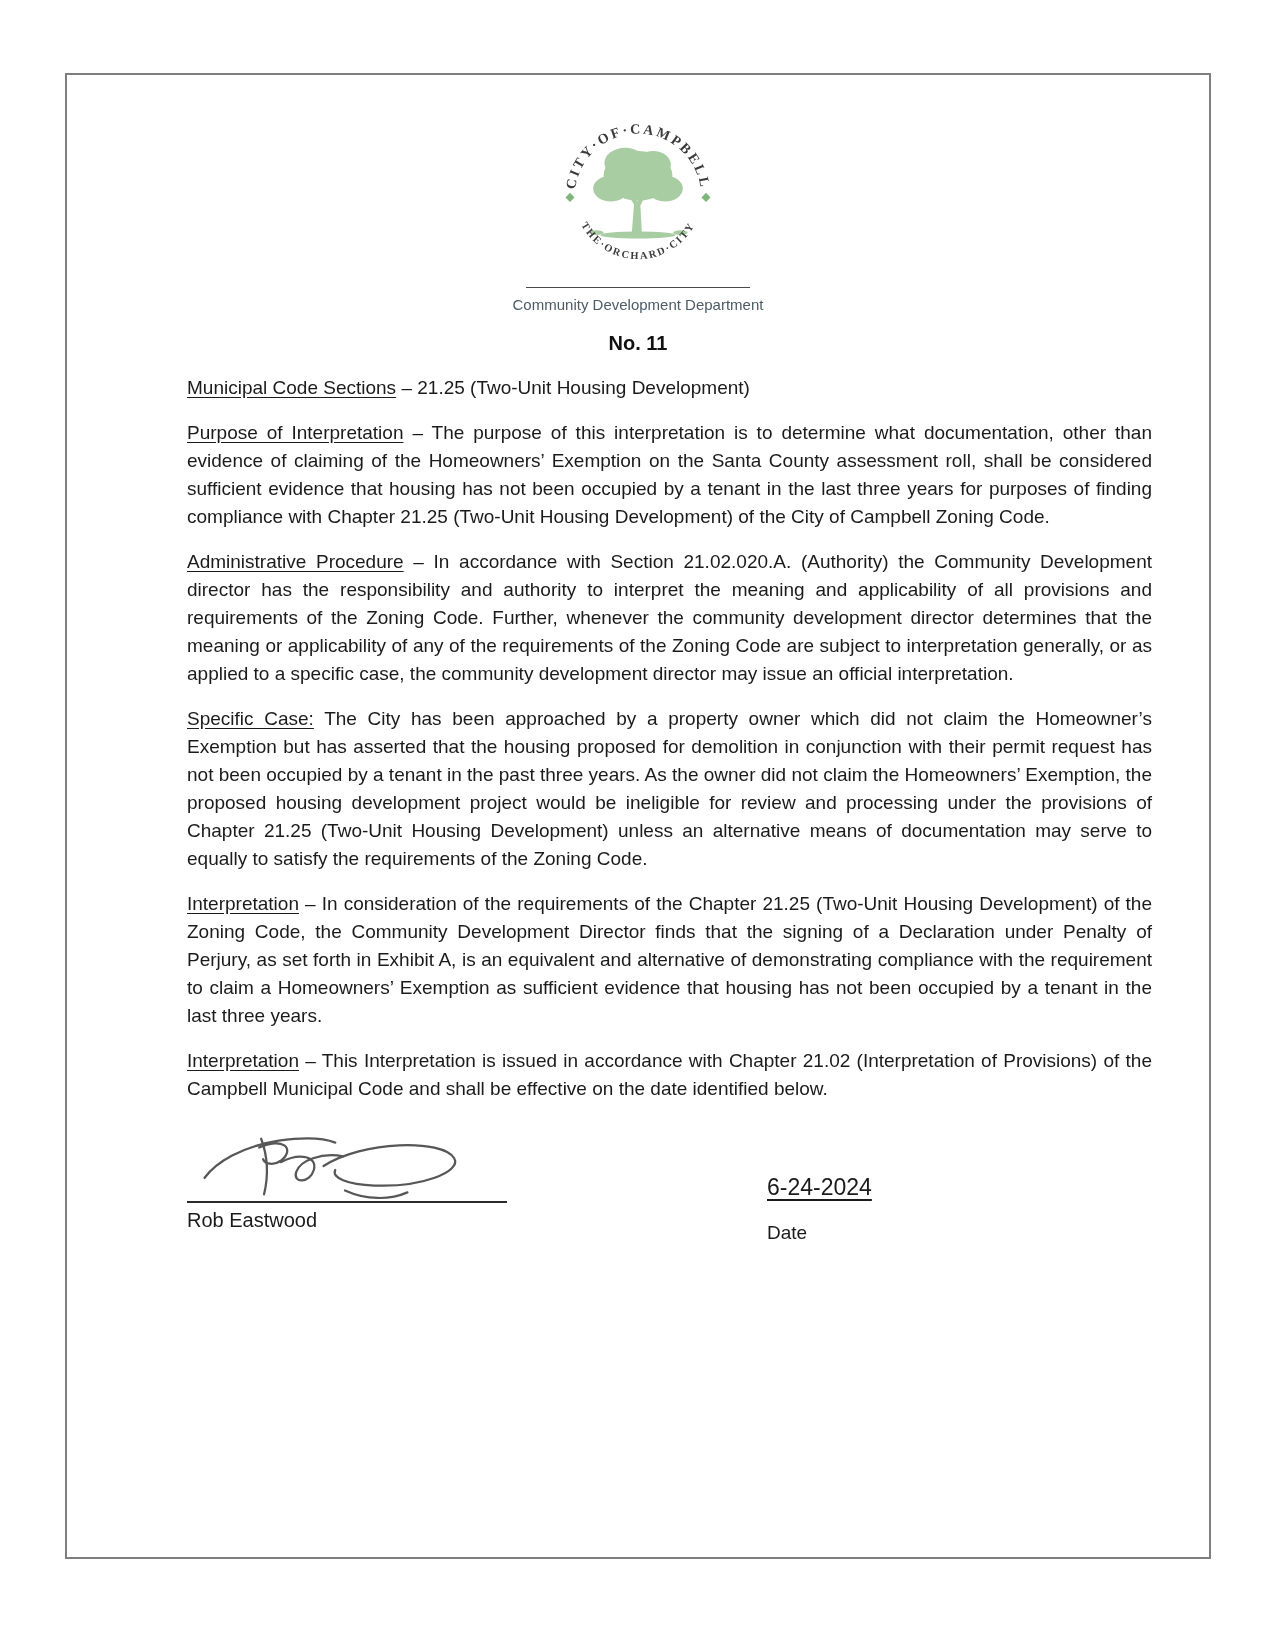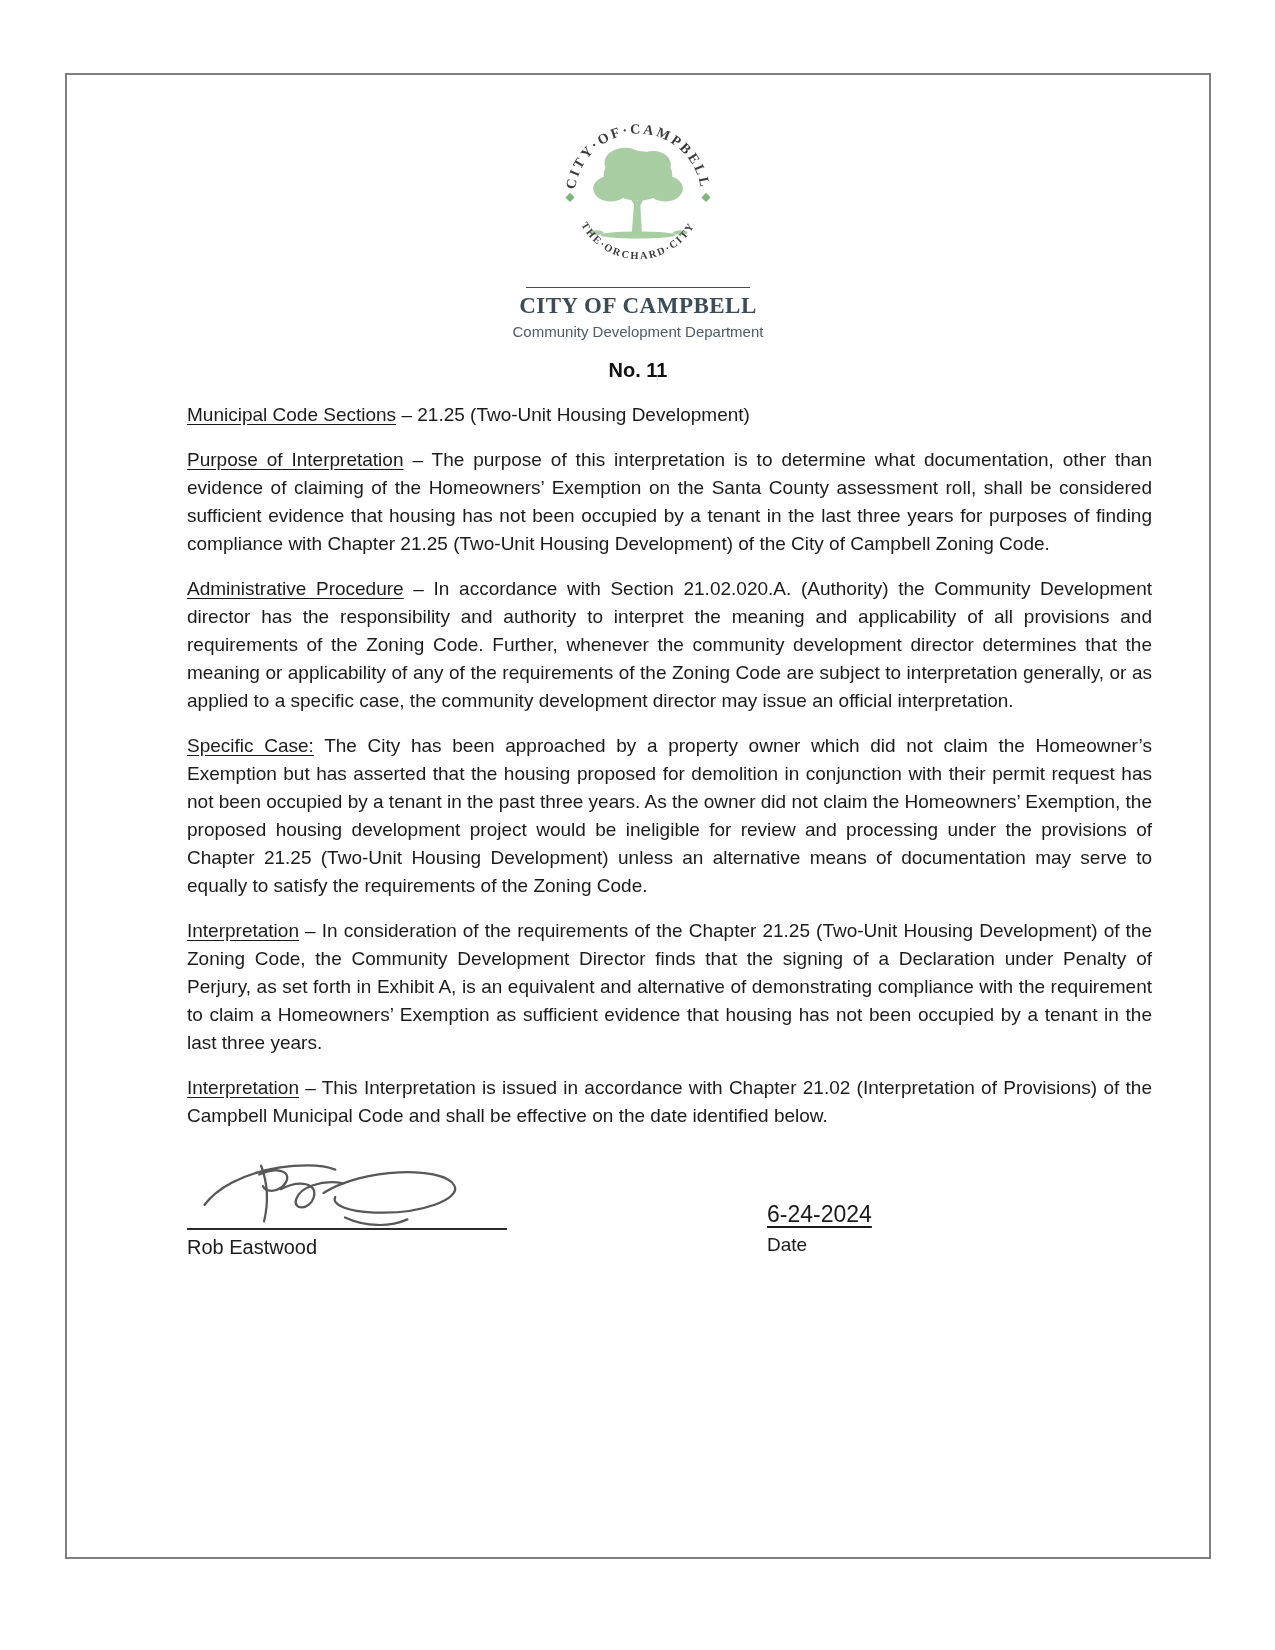"CITY OF CAMPBELL" div.org-name { html: <div>CITY OF CAMPBELL</div> -> none }
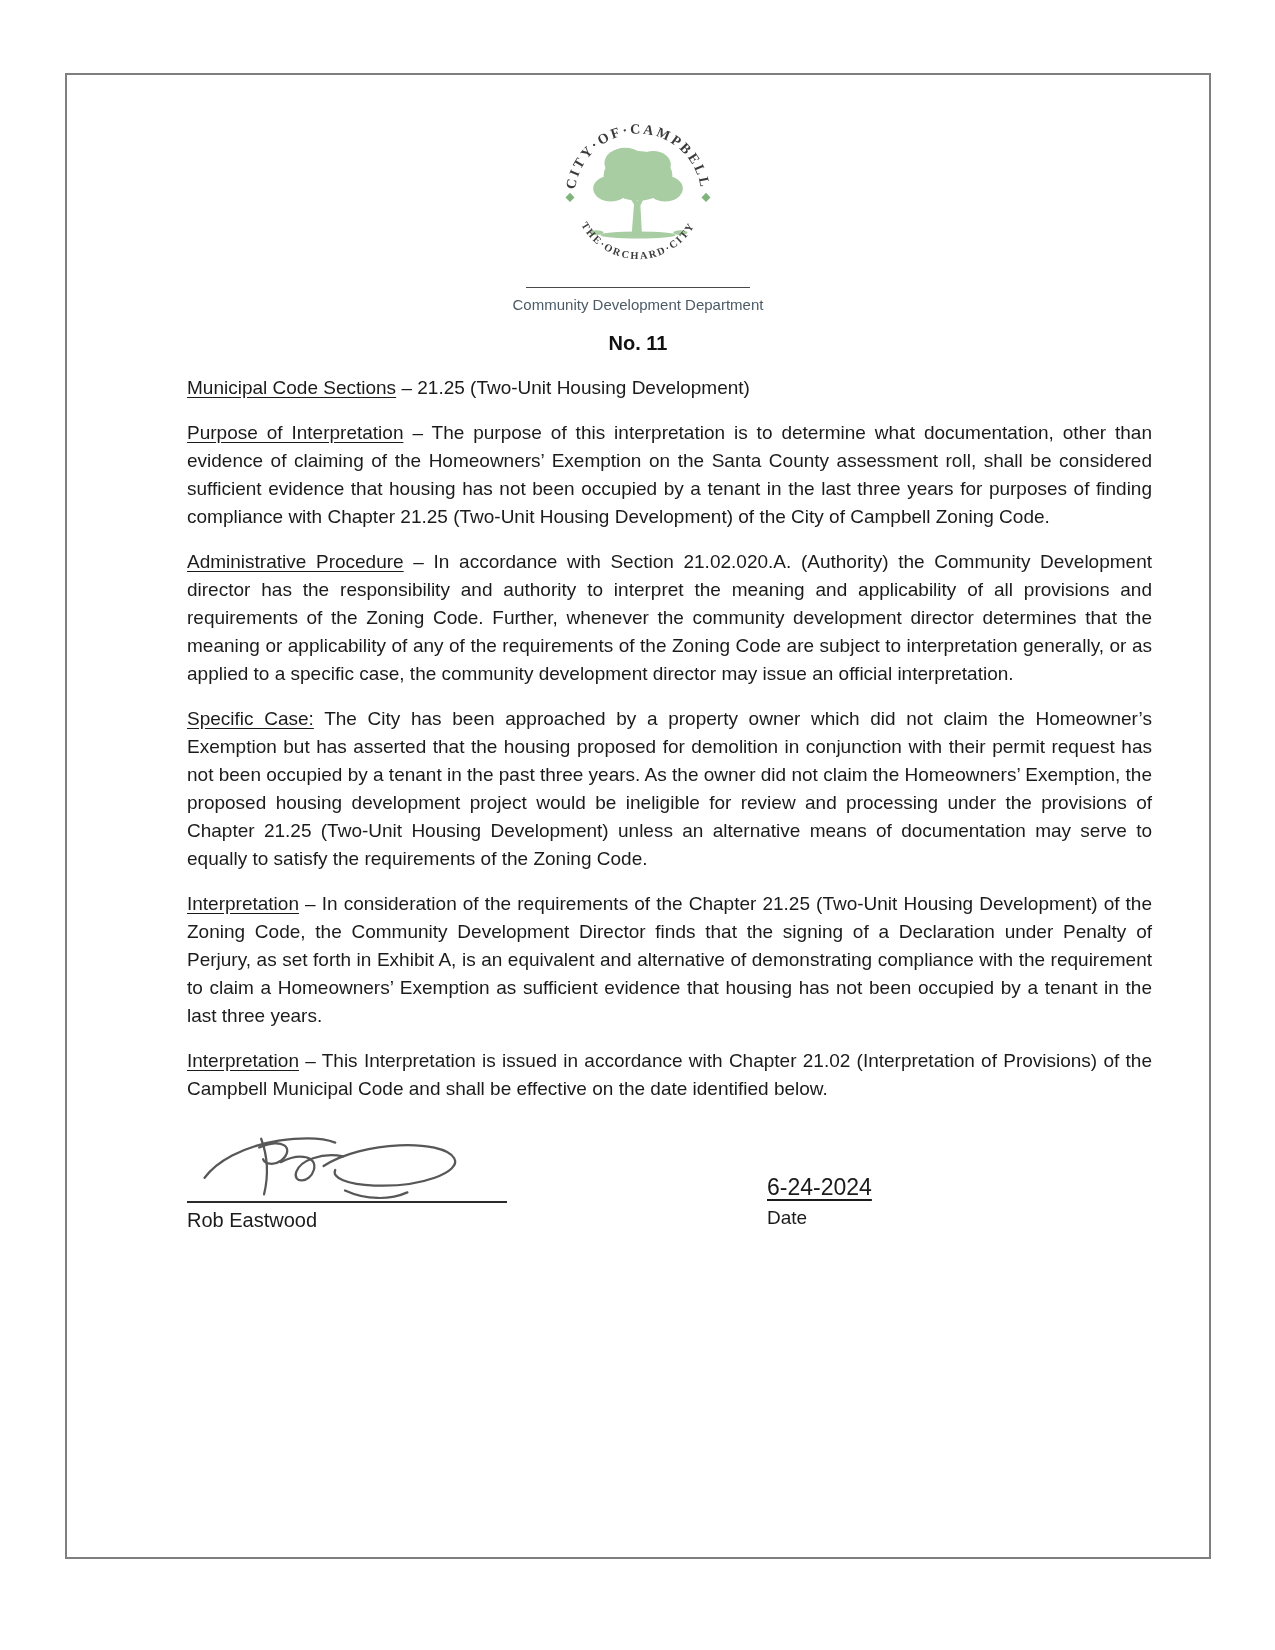"Date" .date-label { margin-top: 3px -> 18px }
